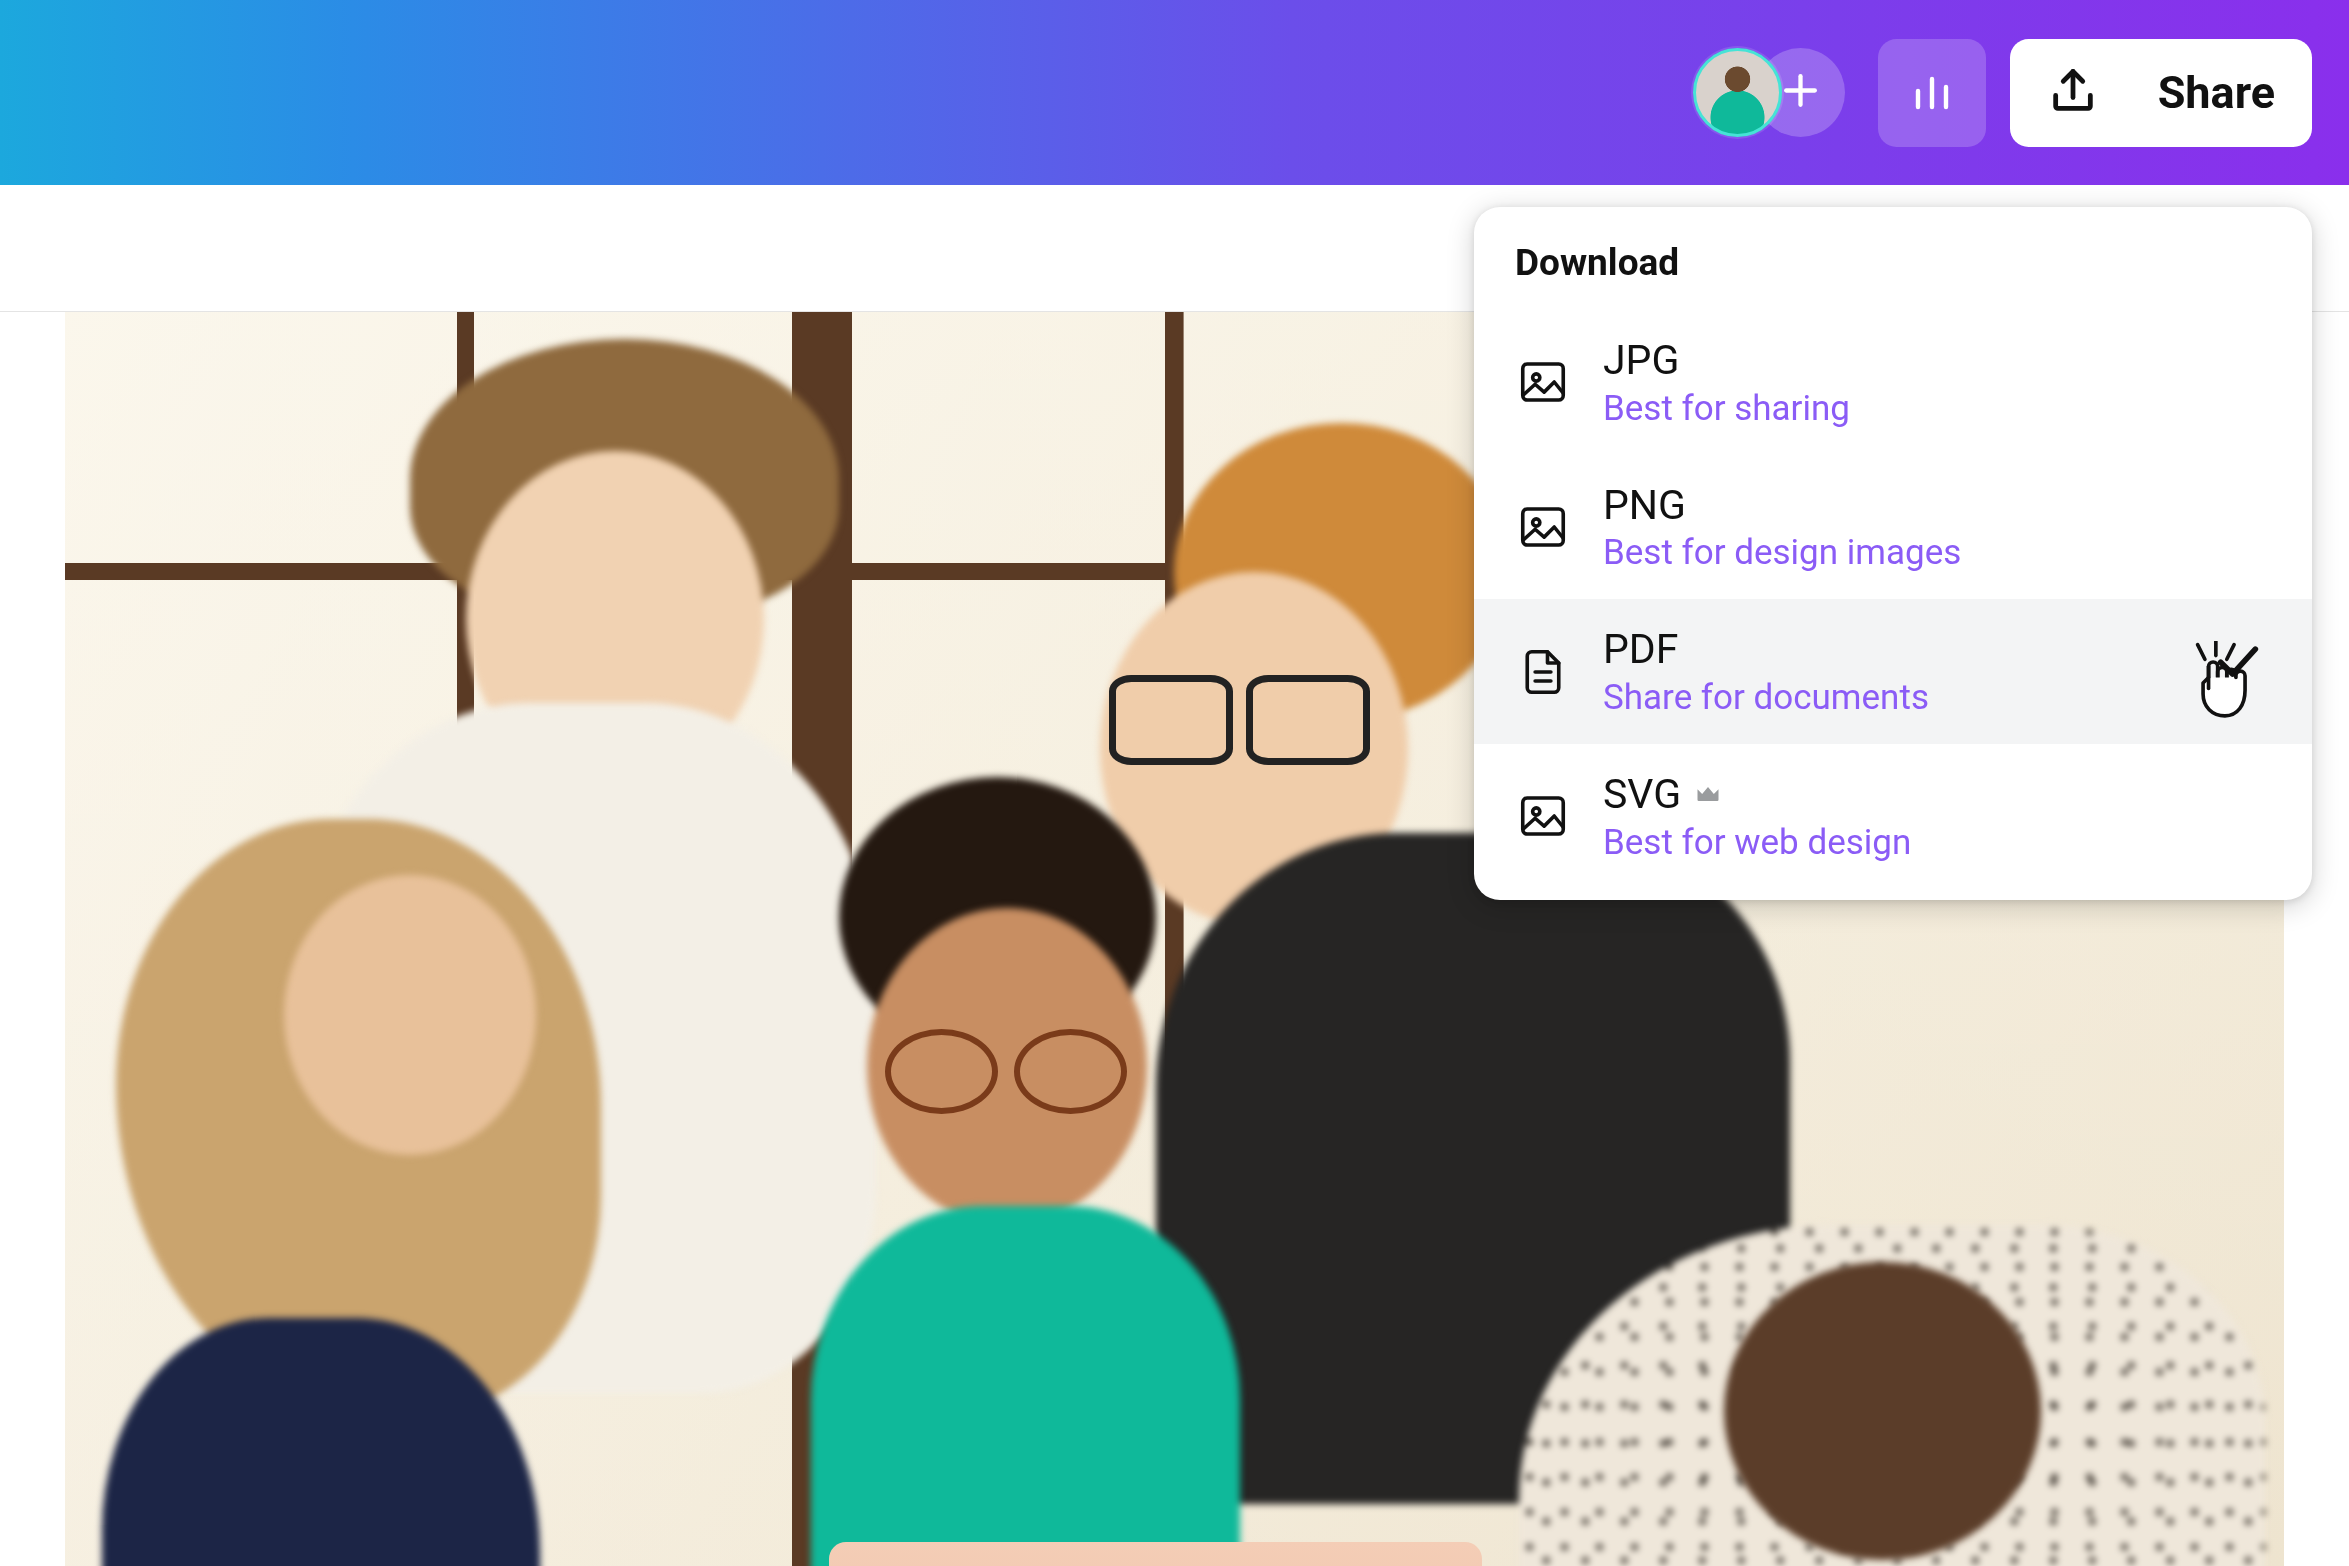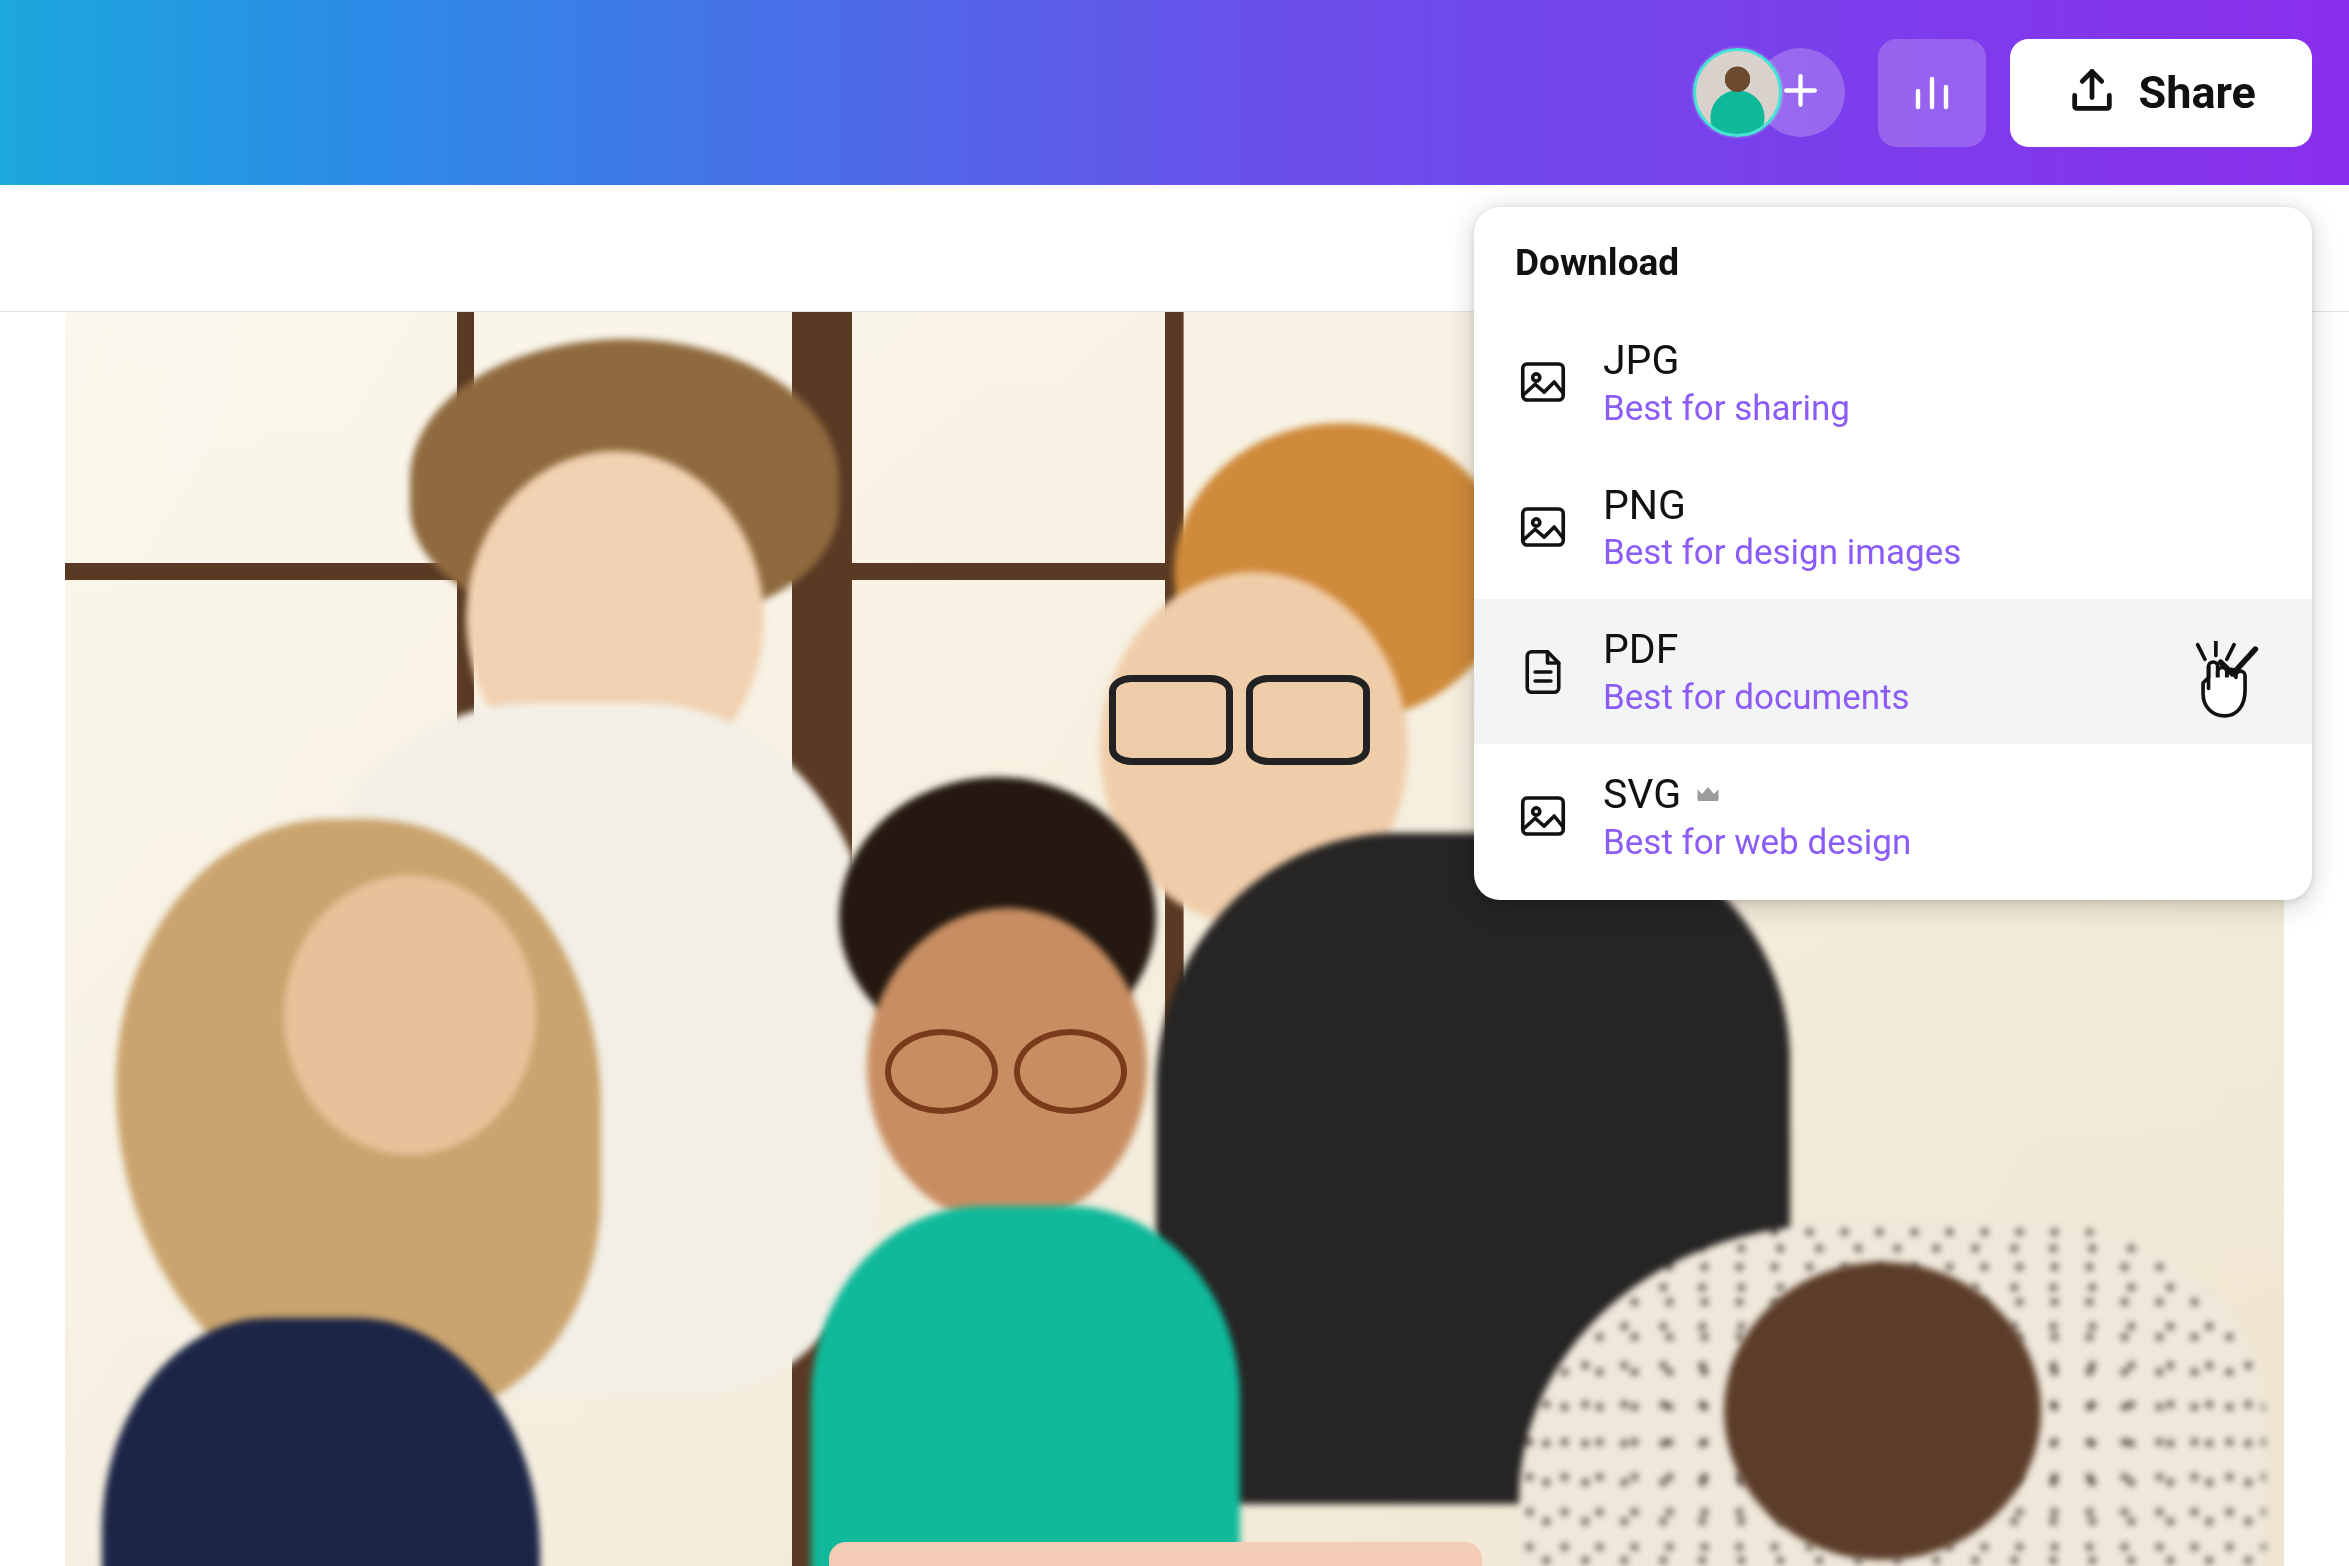"Share" .share-btn { justify-content: center -> space-between }
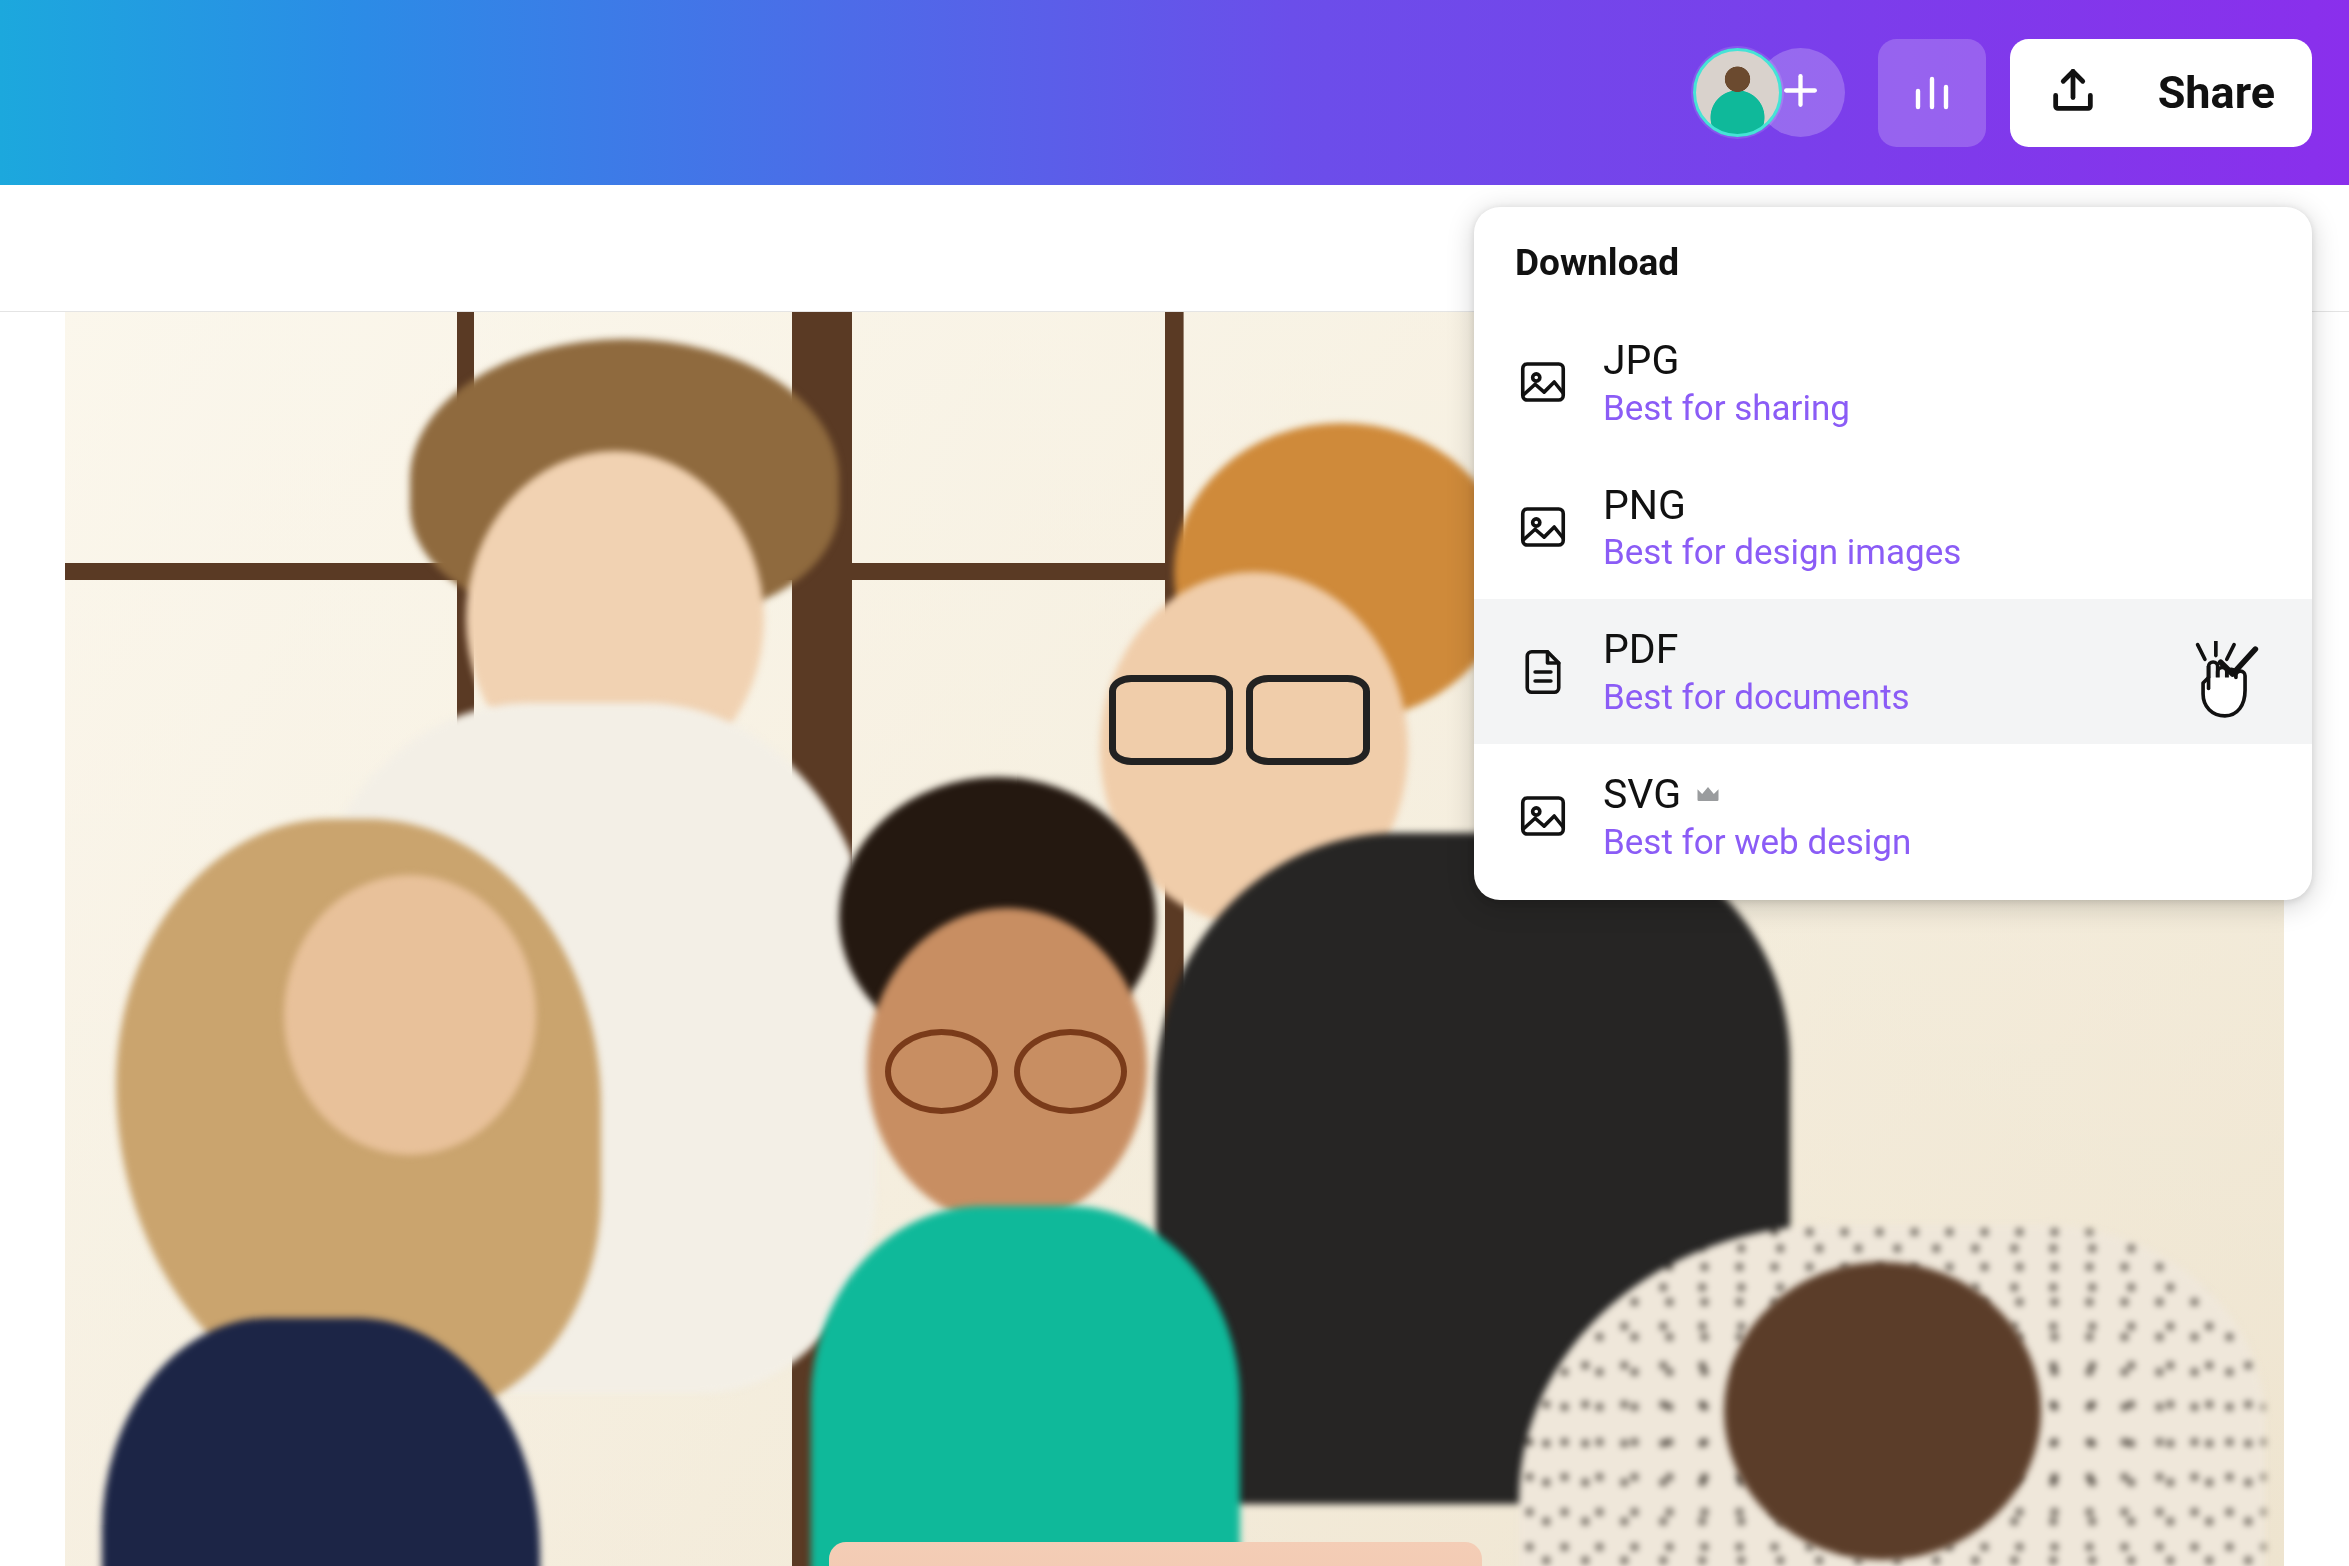"Best for documents" div.opt-sub { text: Best -> Share }
